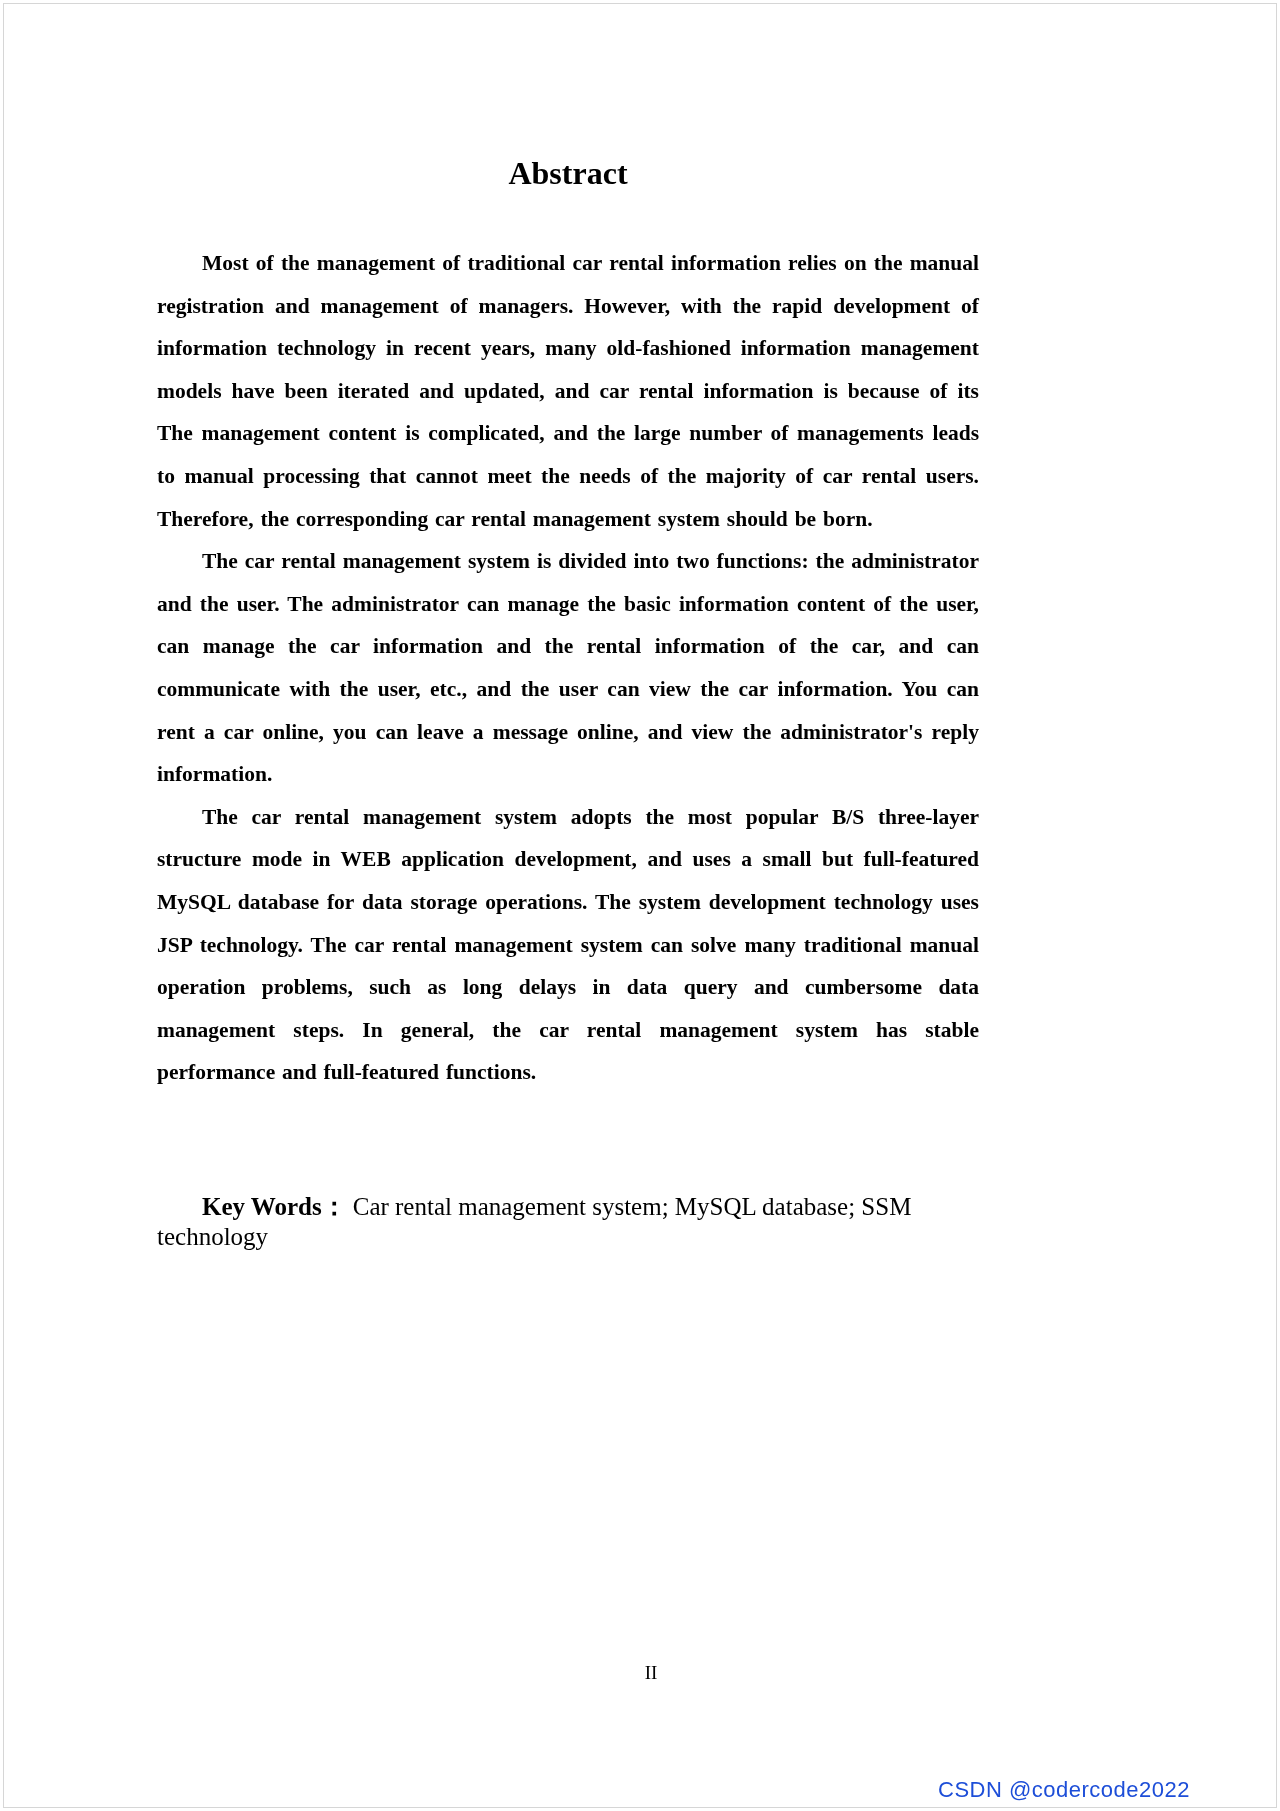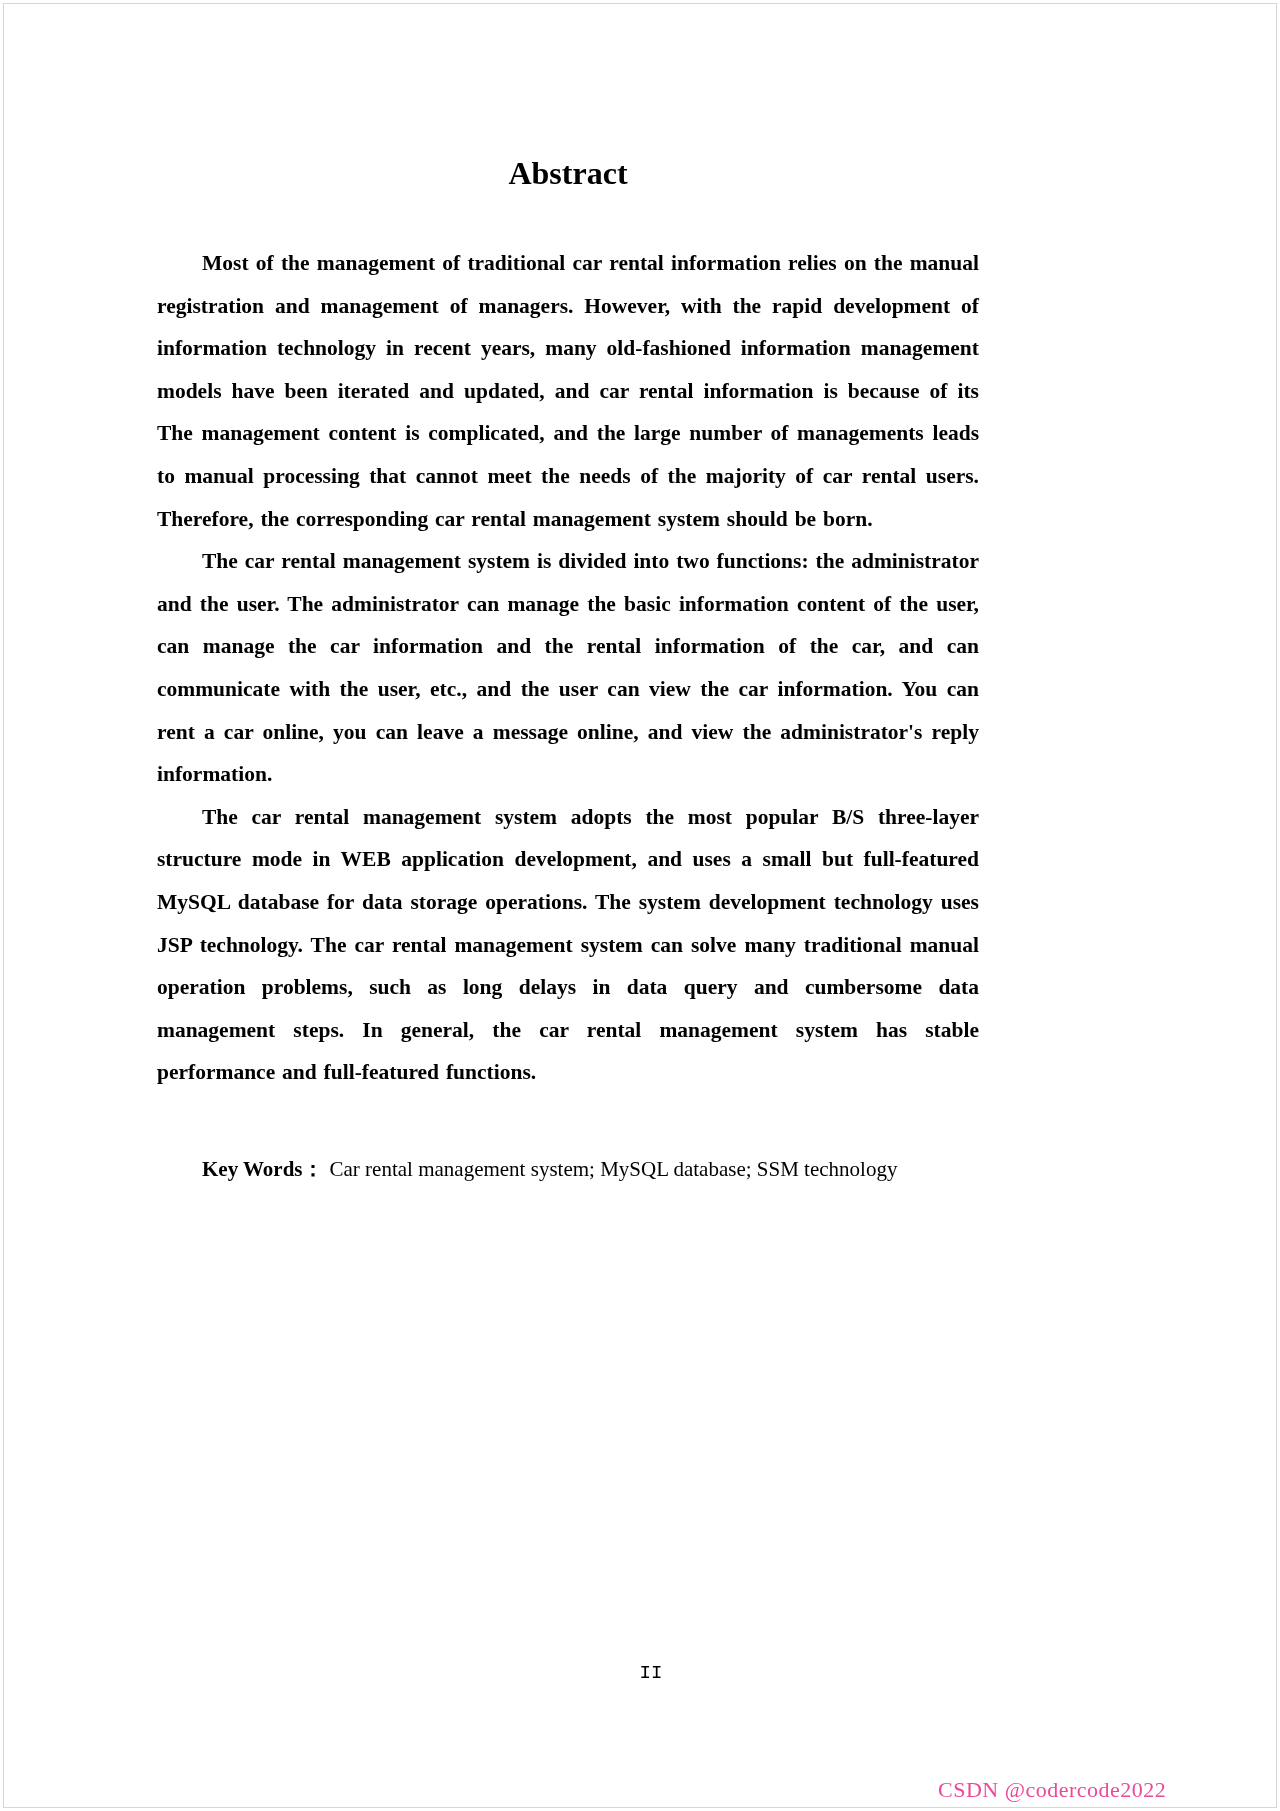"Key Words： Car rental management" .keywords { font-size: 21px -> 25px; margin-top: 60px -> 98px }
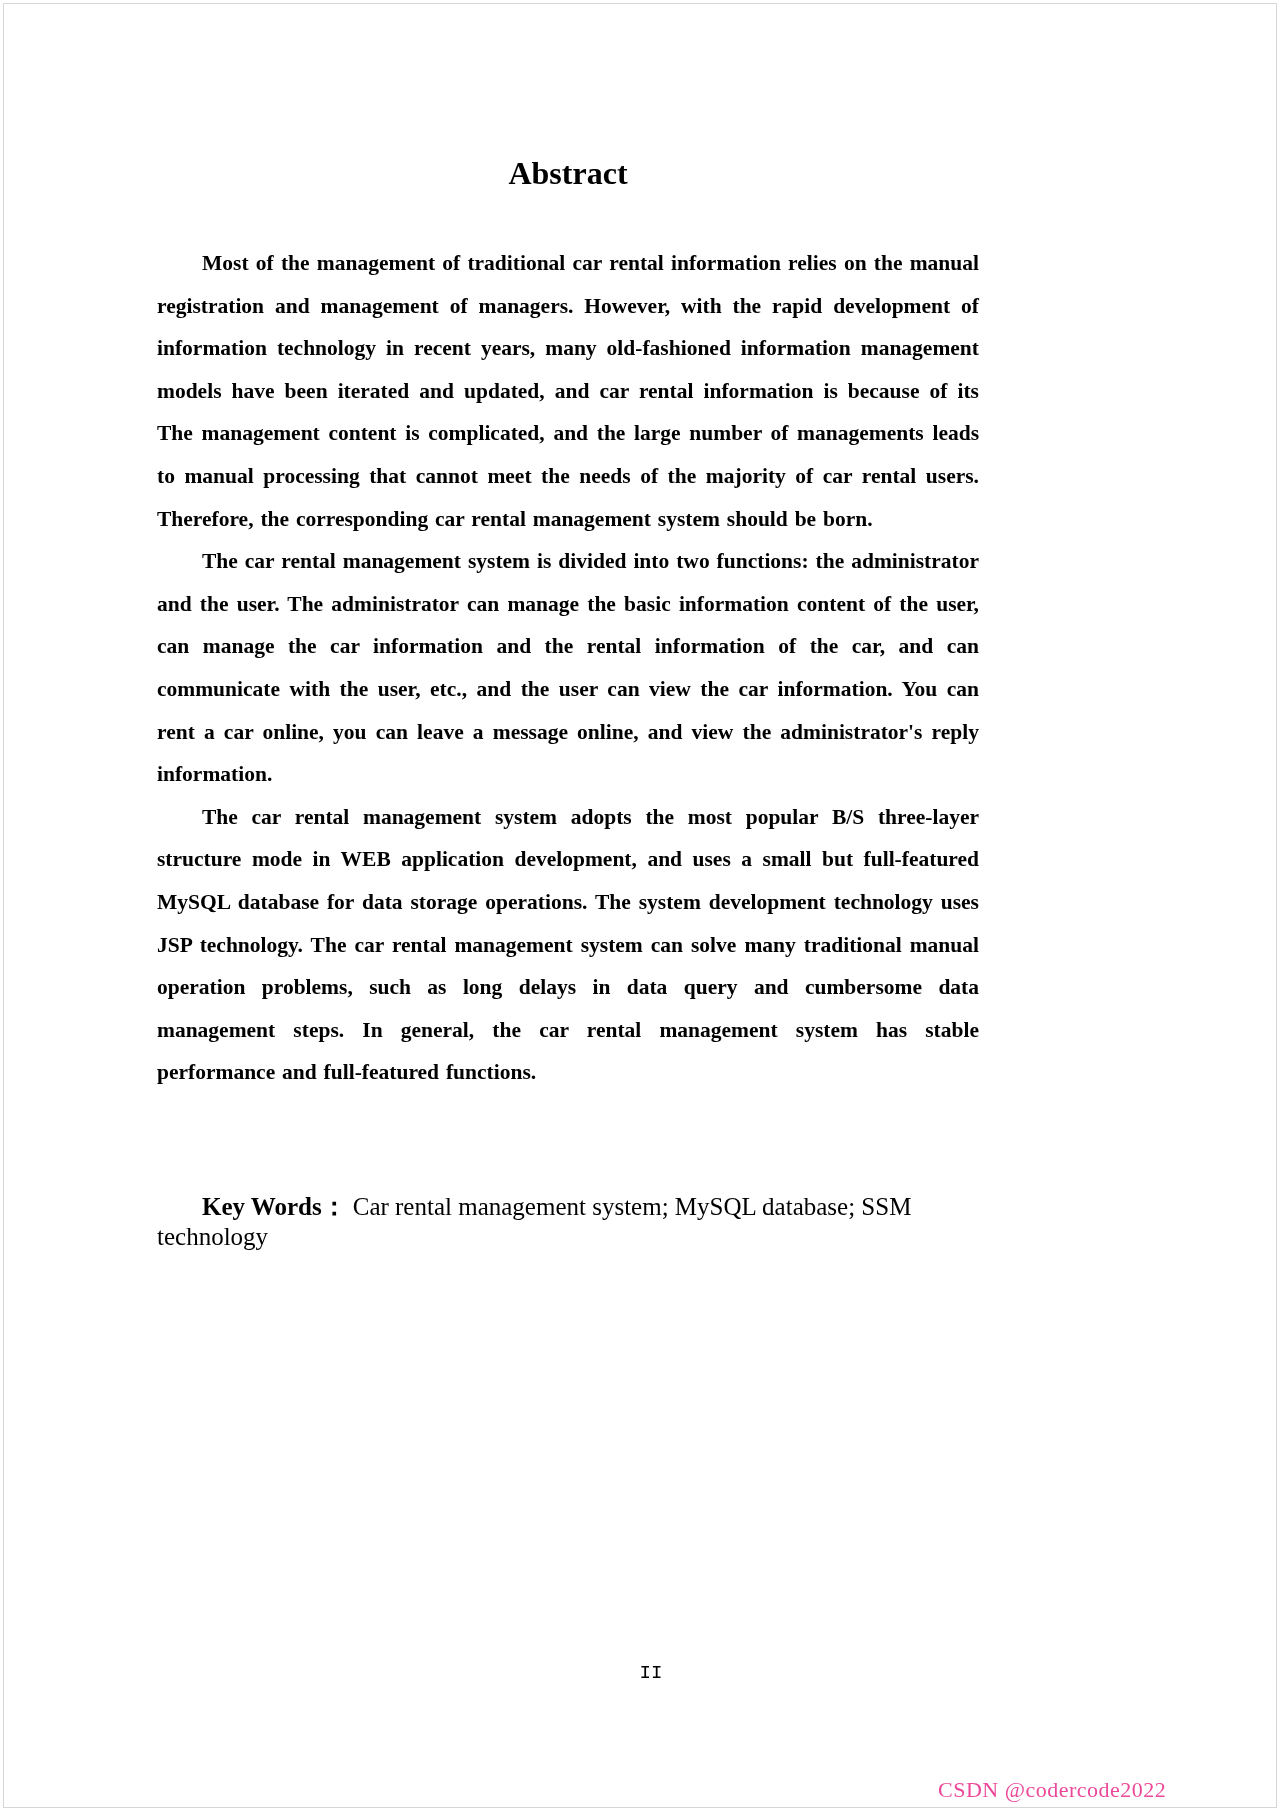"II" .page-number { font-family: Liberation Mono, monospace -> Liberation Serif, serif }
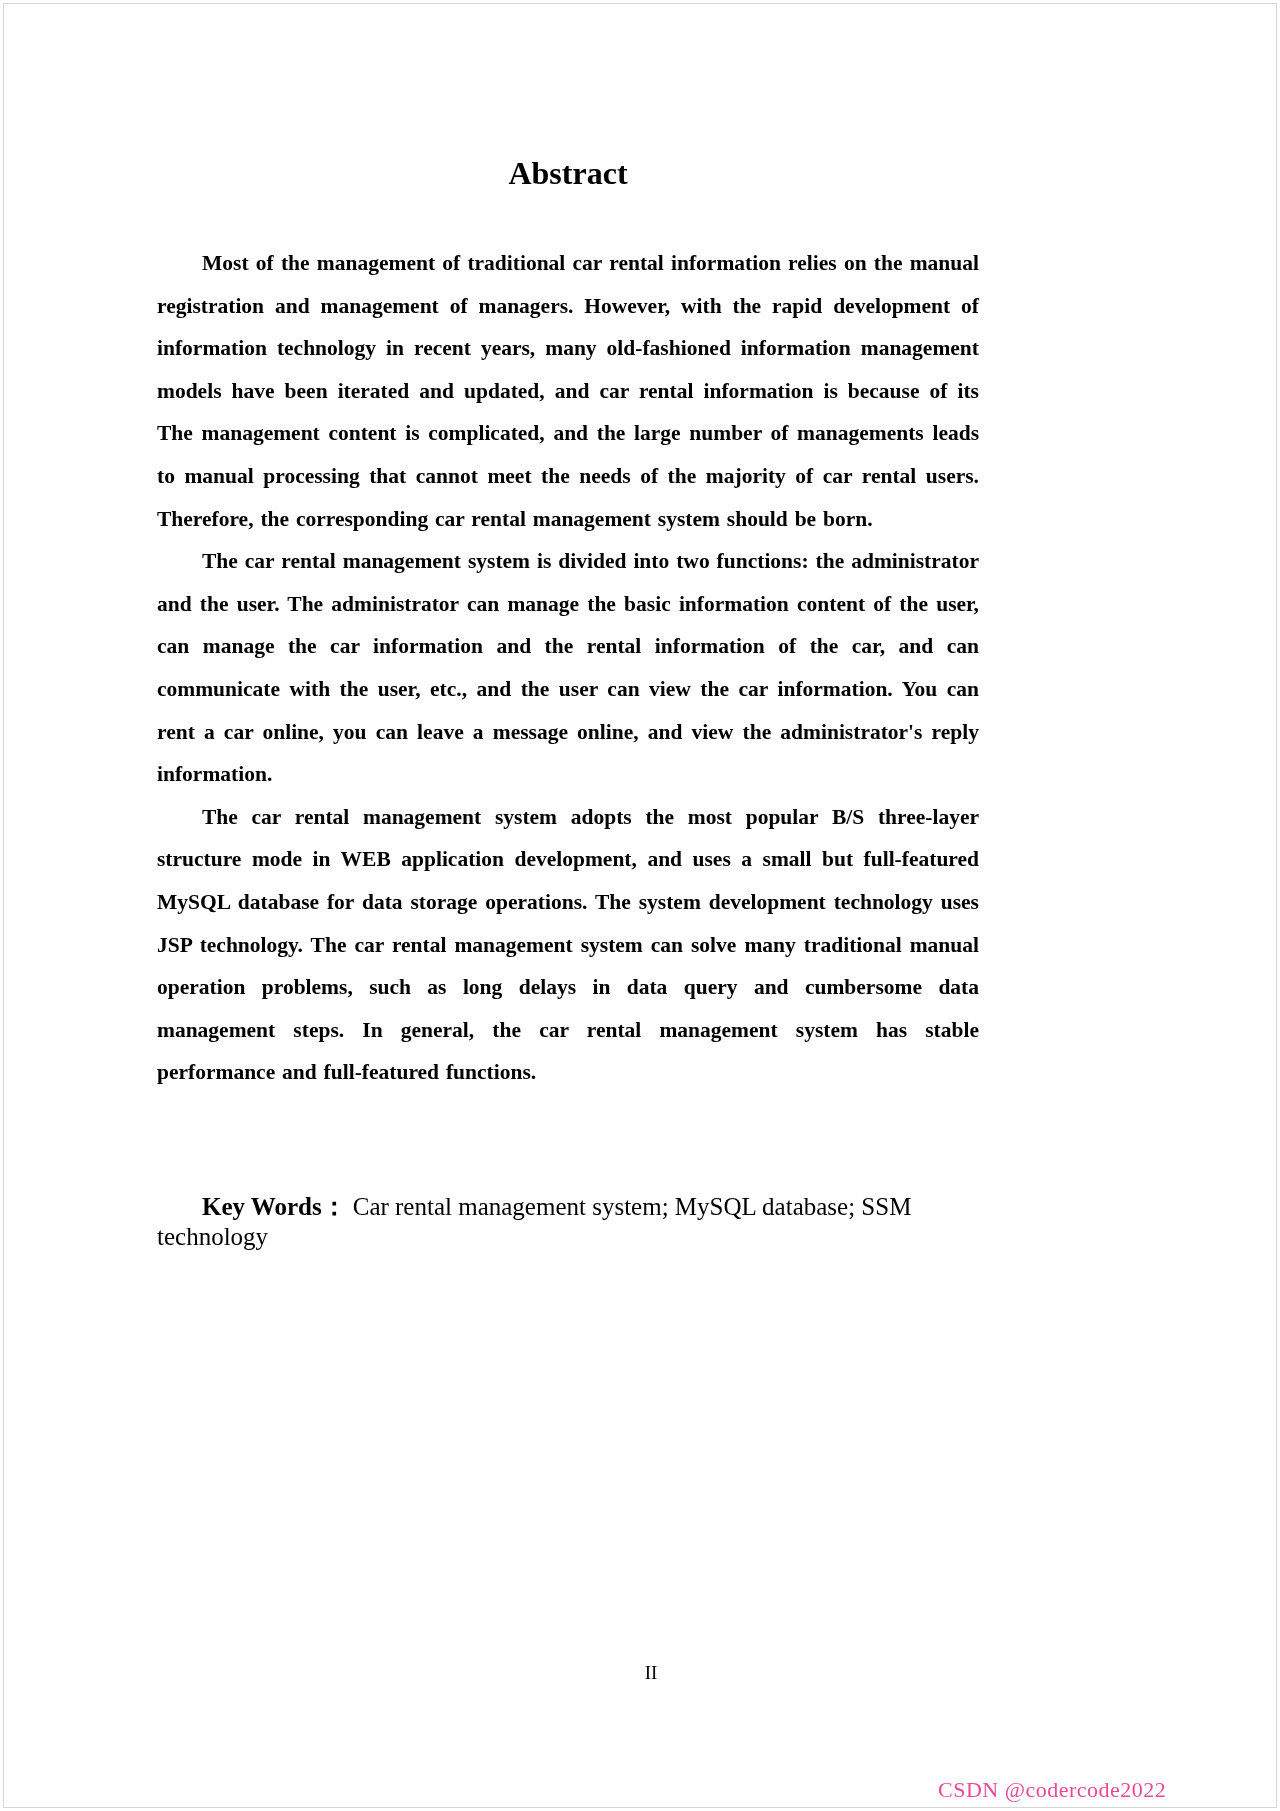"CSDN @codercode2022" .watermark { color: #ec4899 -> #1d4ed8; font-family: Liberation Serif, serif -> Liberation Sans, sans-serif }
